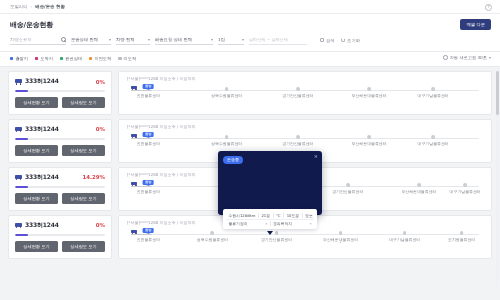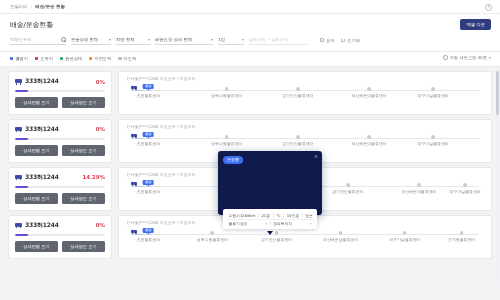"배송/운송현황" .page-title { font-weight: normal -> bold }
